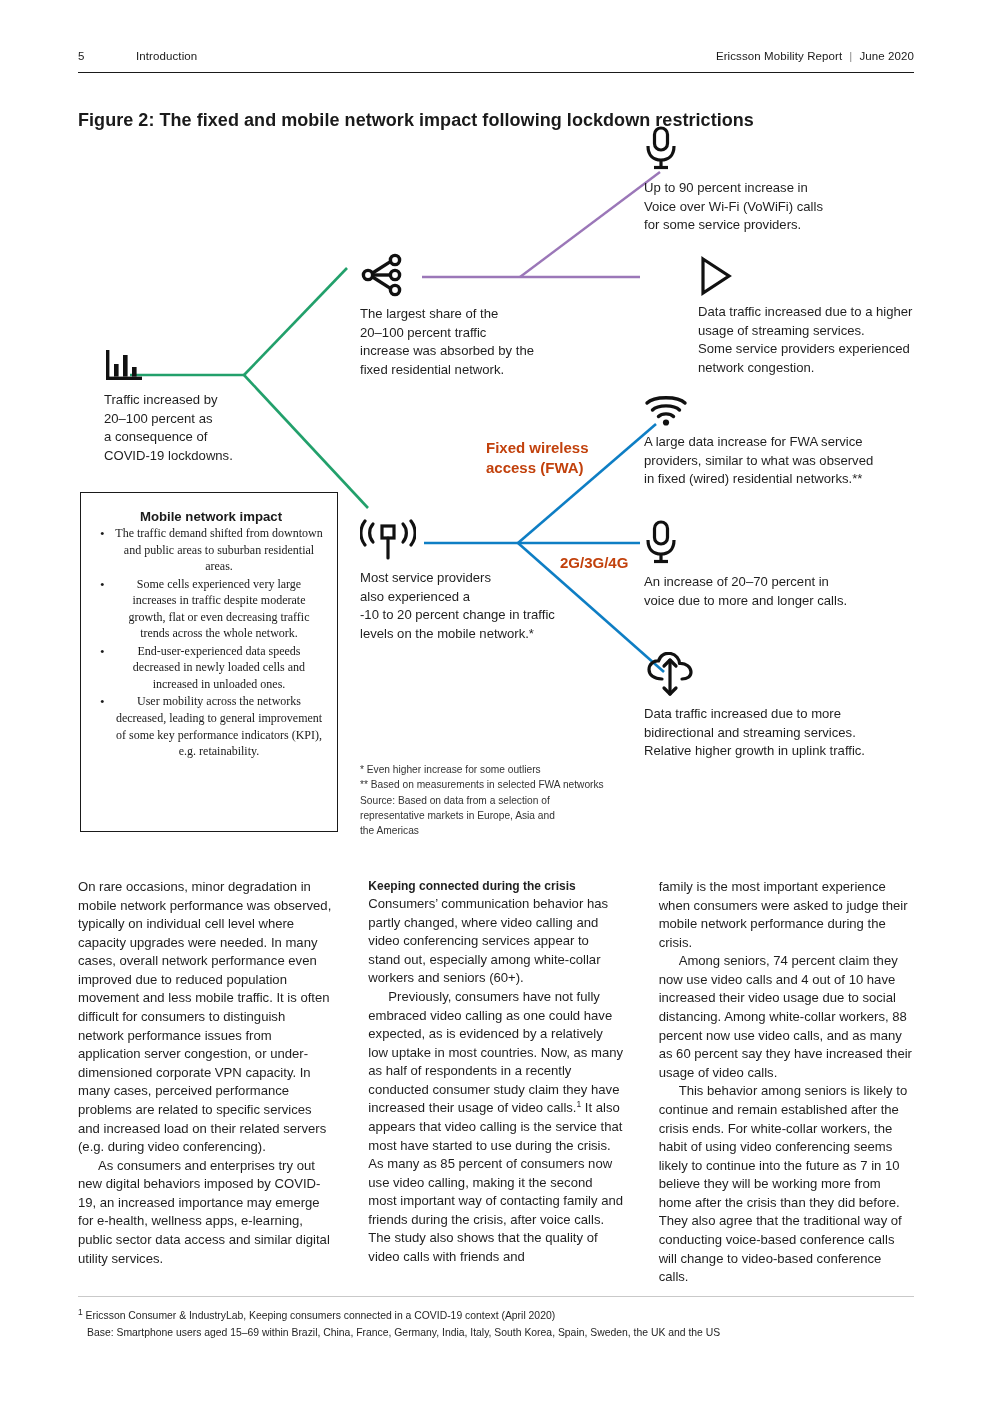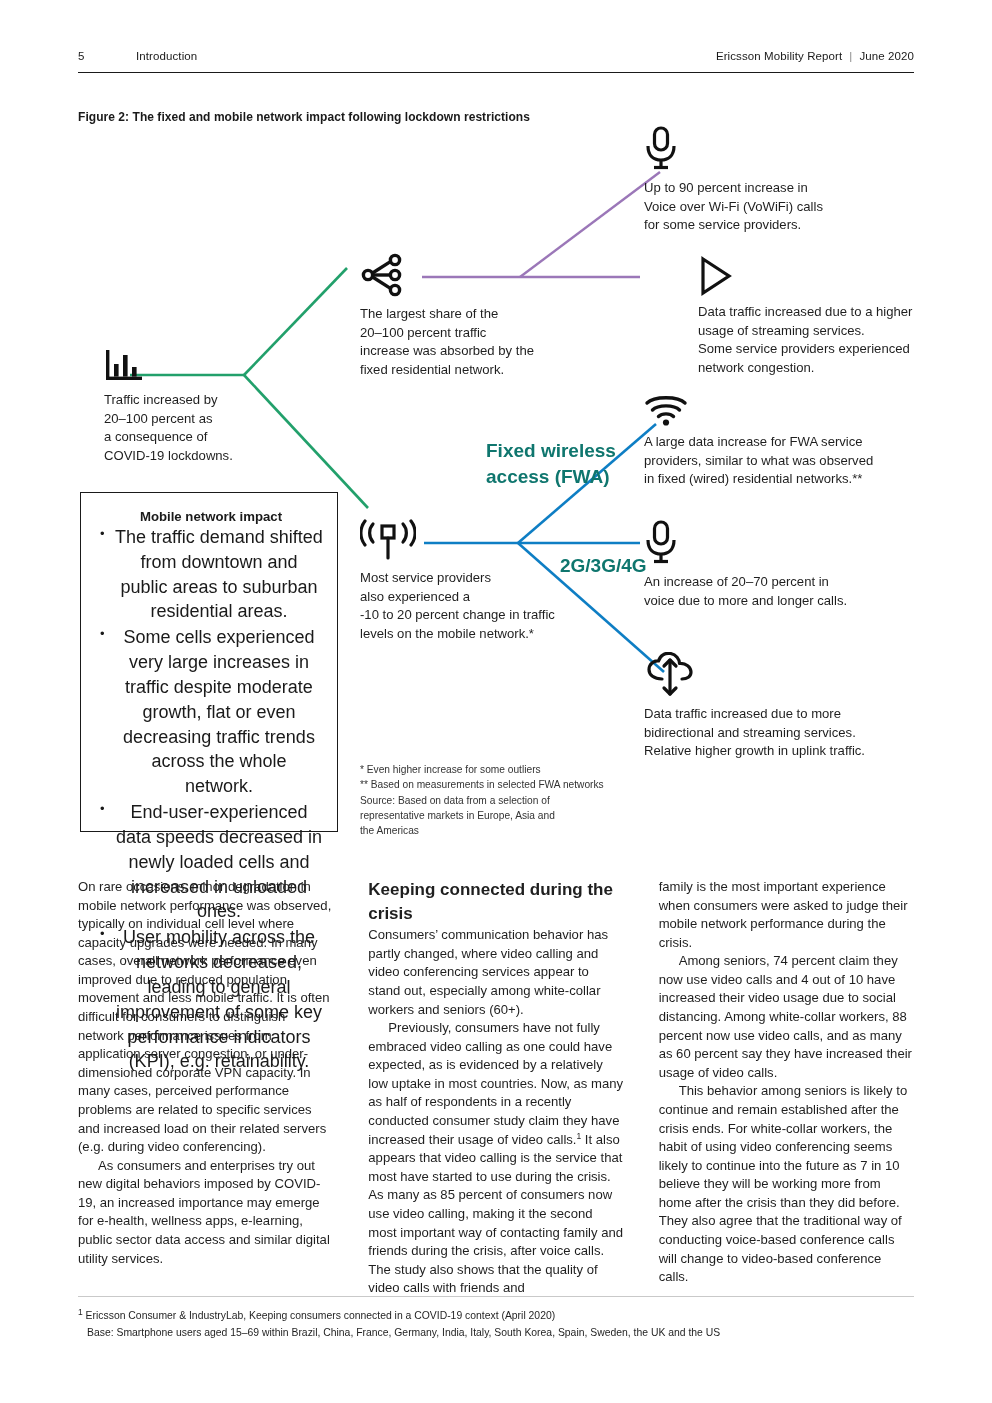"Figure 2: The fixed and" .fig-title { font-size: 12px -> 18px }
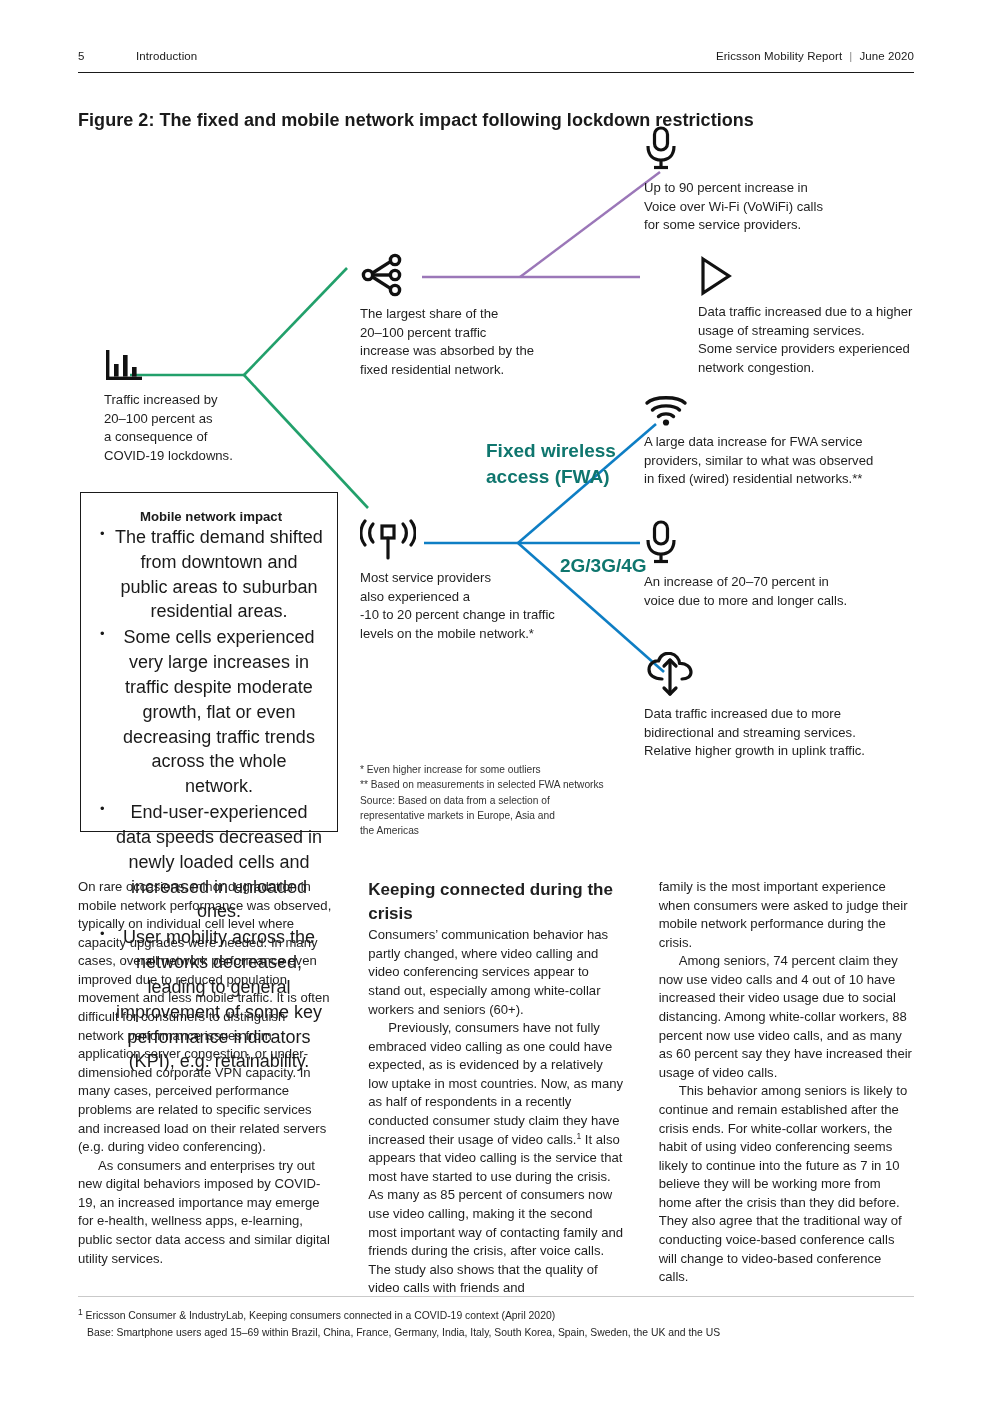"Fixed wireless" .branch-label { color: #0f766e -> #c2410c; font-size: 19px -> 15px }
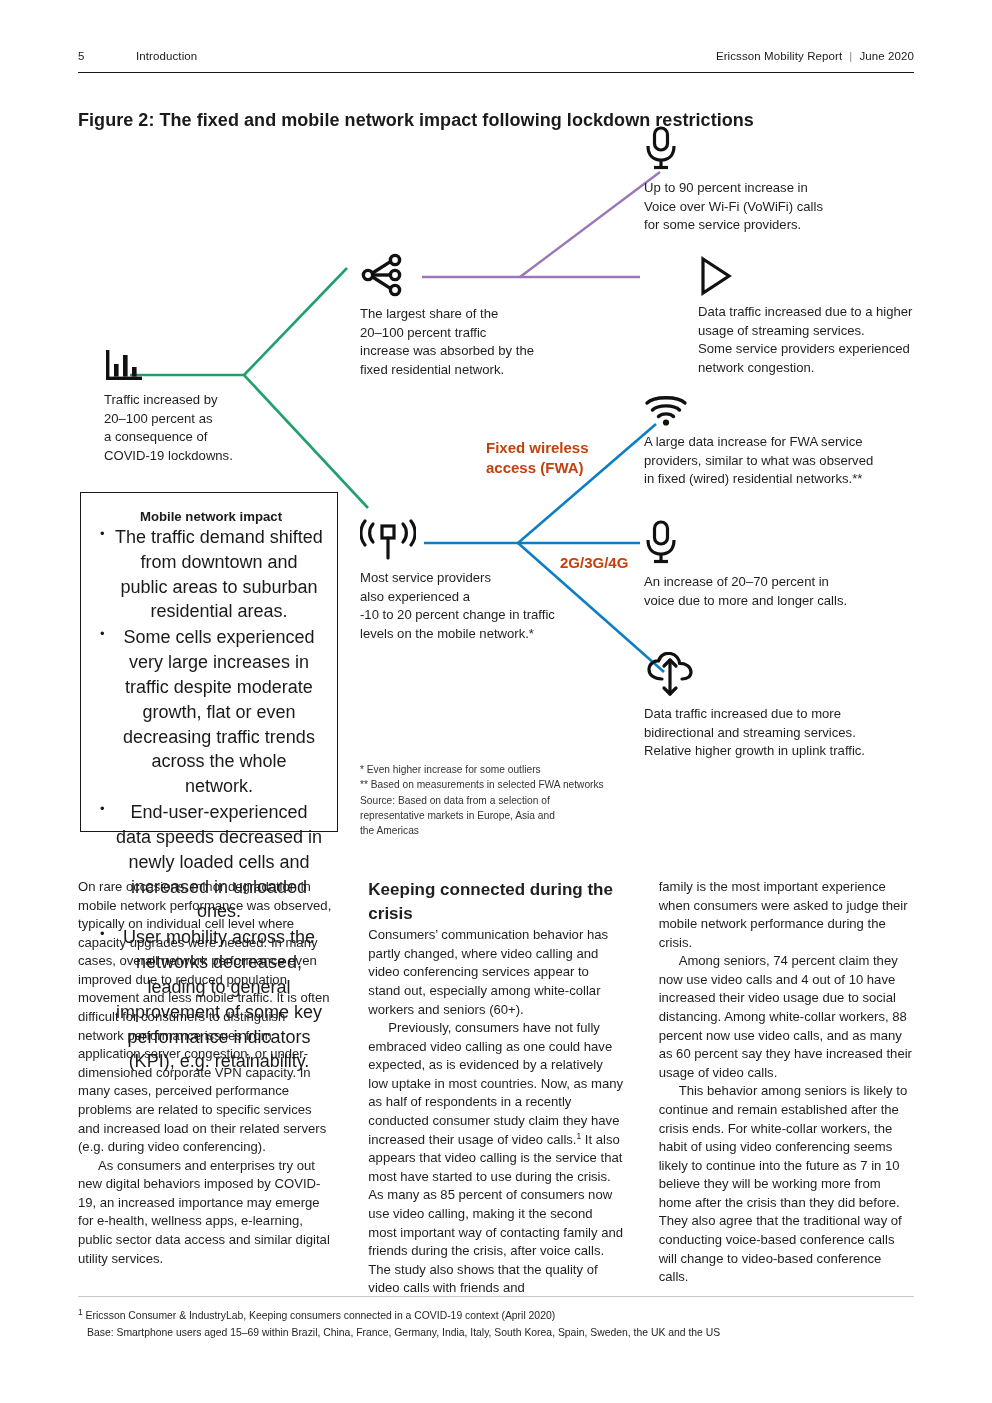"The traffic demand shifted from" .impact-list li { font-family: none -> Liberation Serif, serif; font-size: 18px -> 12px }
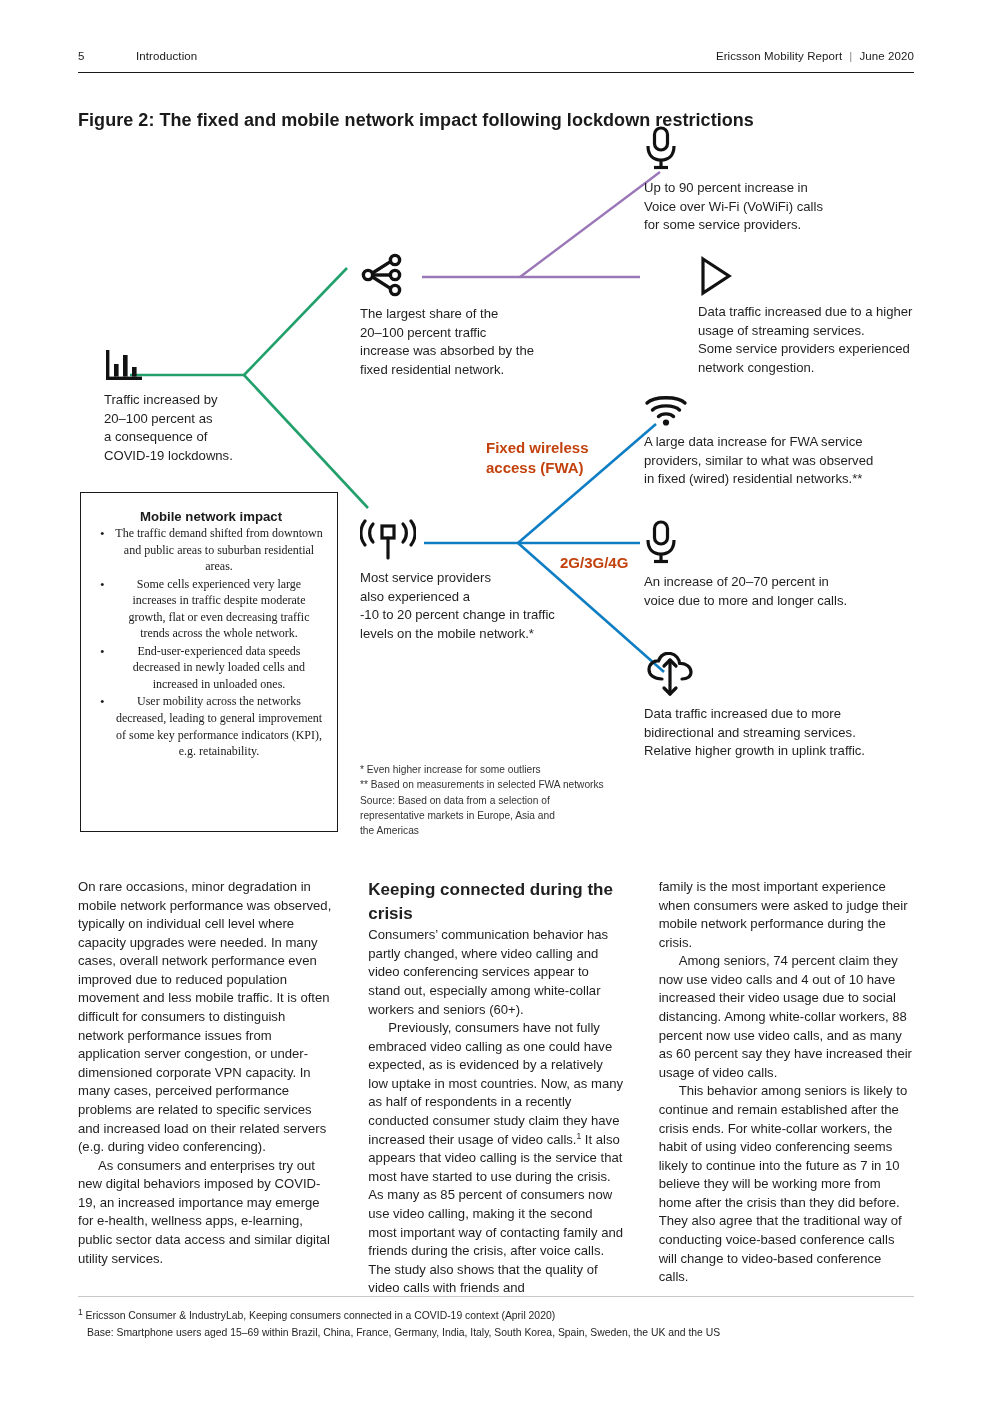"Keeping connected during the crisis" .col h3 { font-size: 17px -> 12px }
